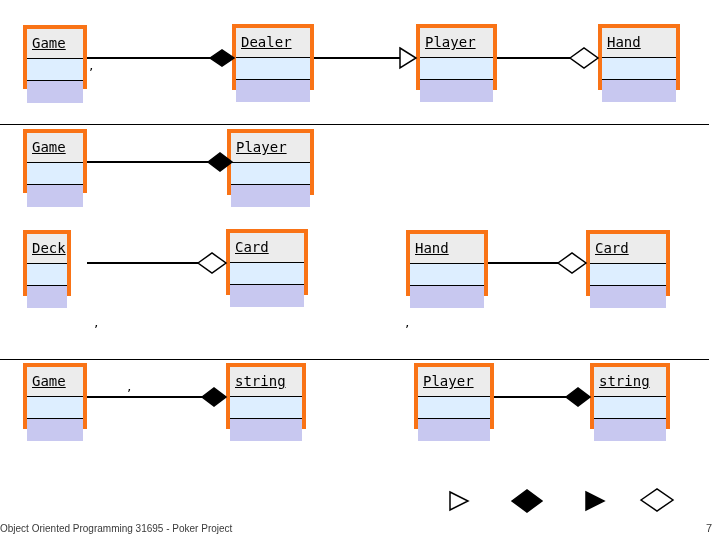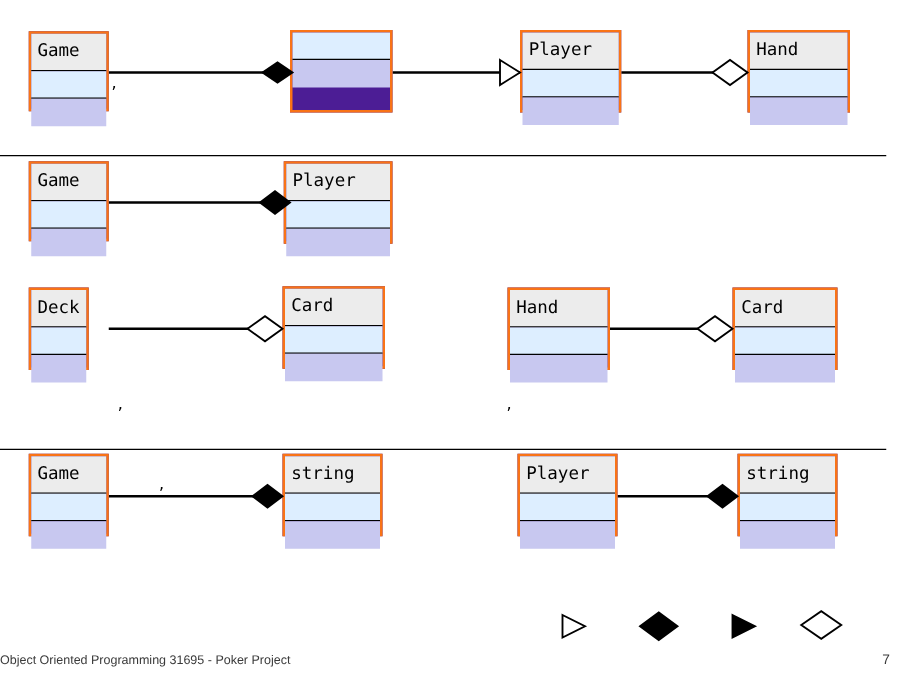"Game" .uml-box { background: #4c1d95 -> #be185d; border: 2px solid #f97316 -> 4px solid #f97316; text-decoration: none -> underline }
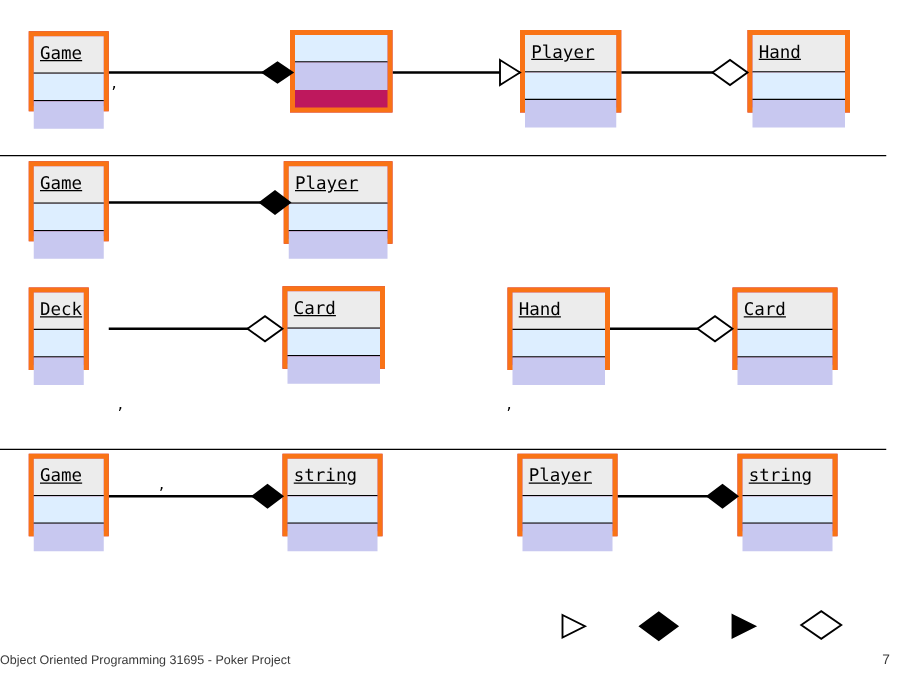"Dealer" div.uml-title { html: none -> <div>Dealer</div> }
